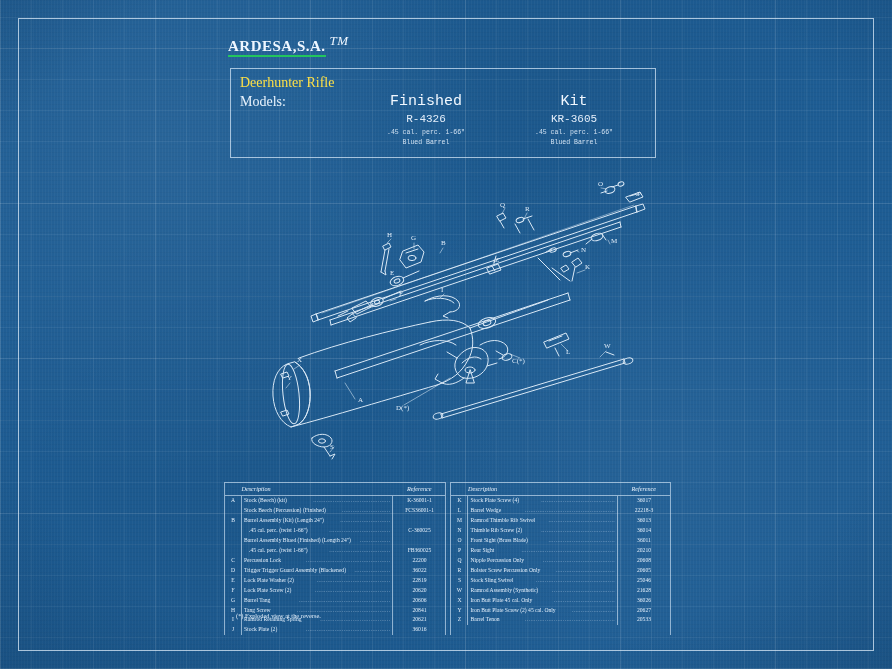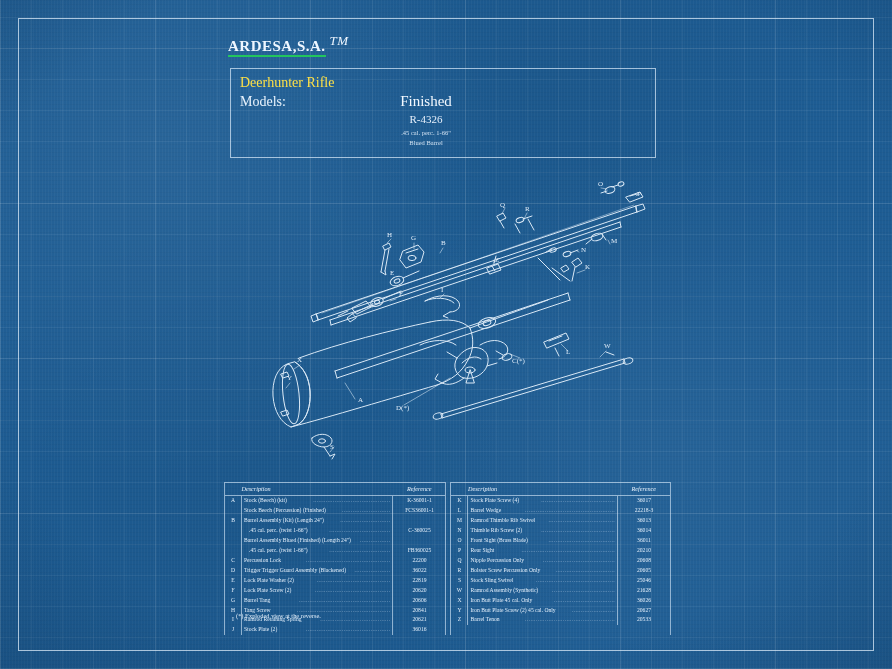"Finished" .variant { font-family: none -> Liberation Mono, monospace }
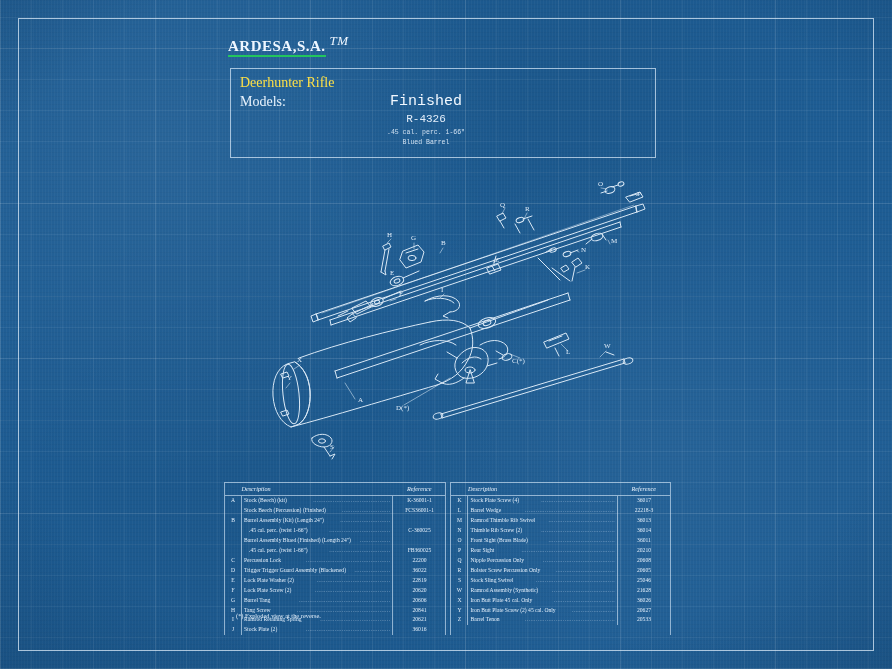"Kit" div.variant { html: none -> <div> <div>Kit</div> <div>KR-3605</div> <div> <div>.45 cal. perc. 1-66"</div> <div>Blued Barrel</div> </div> </div> }
